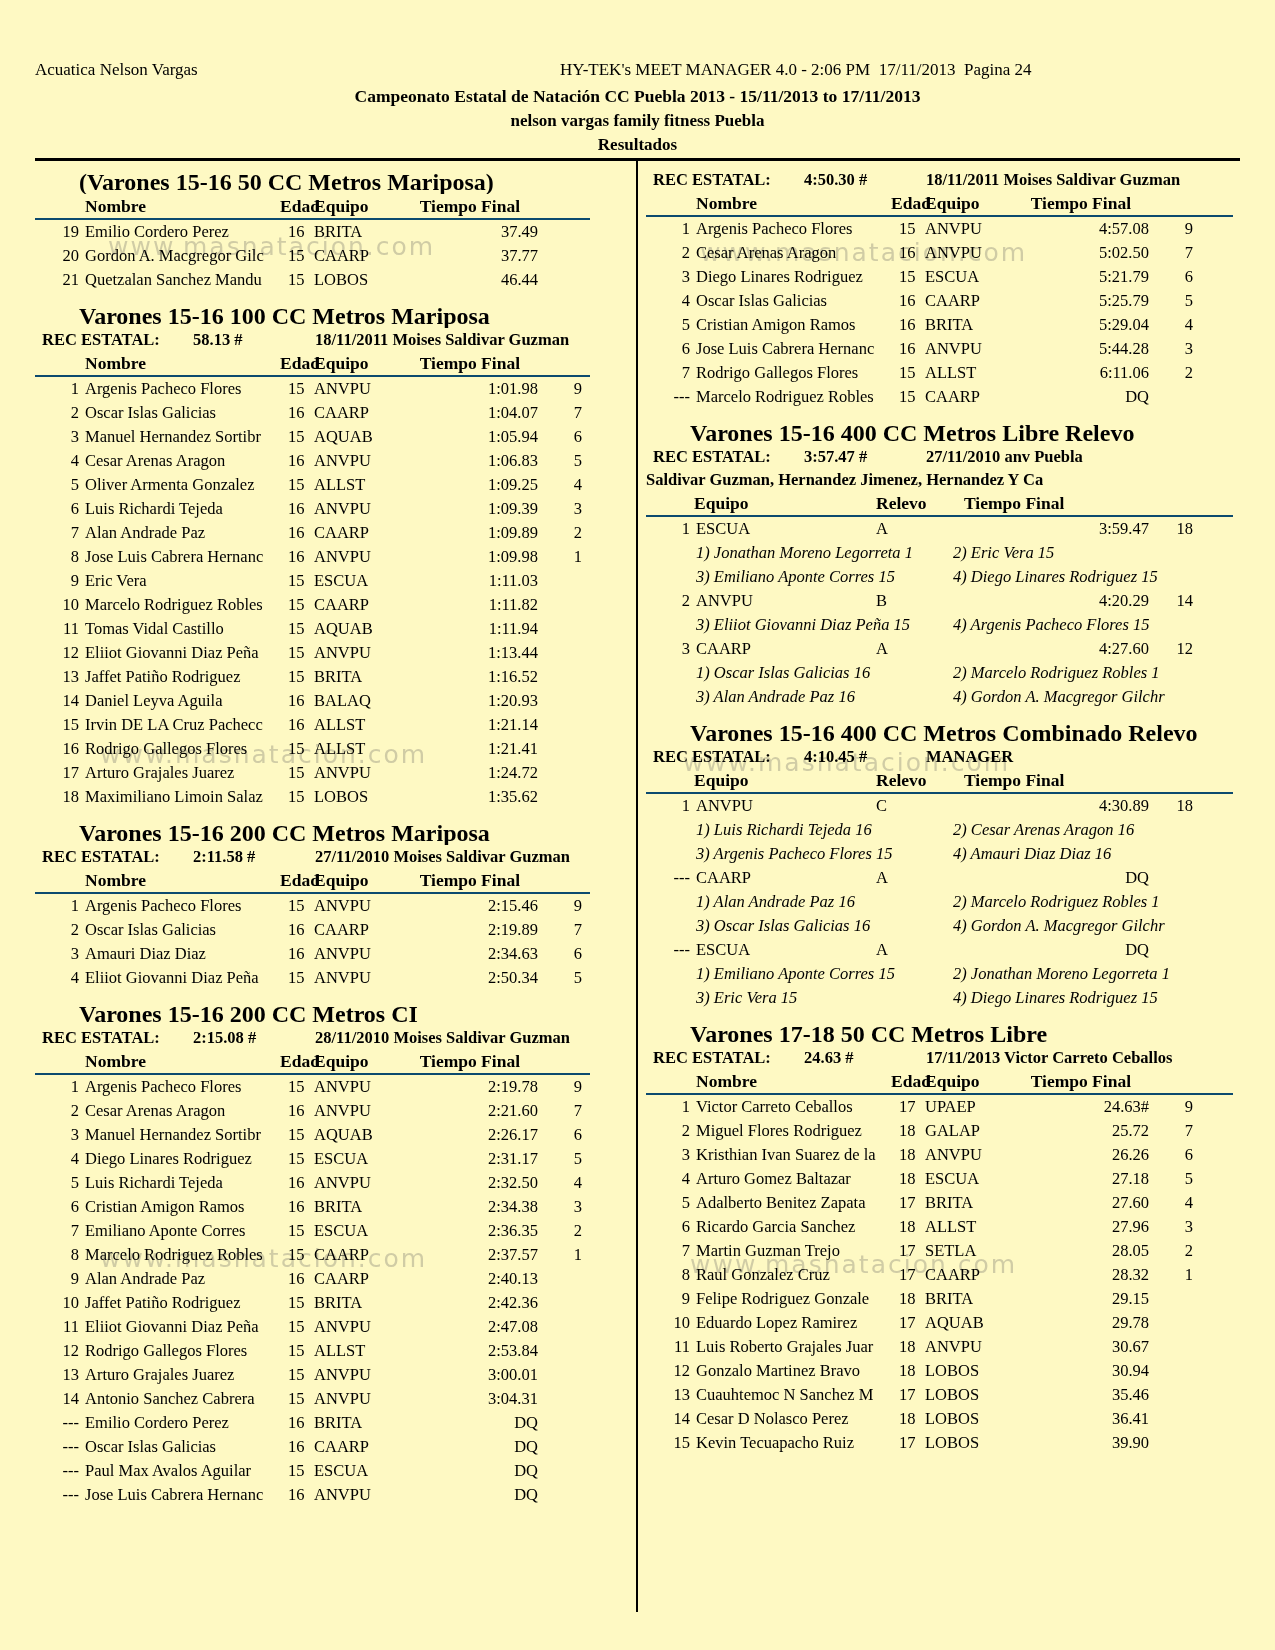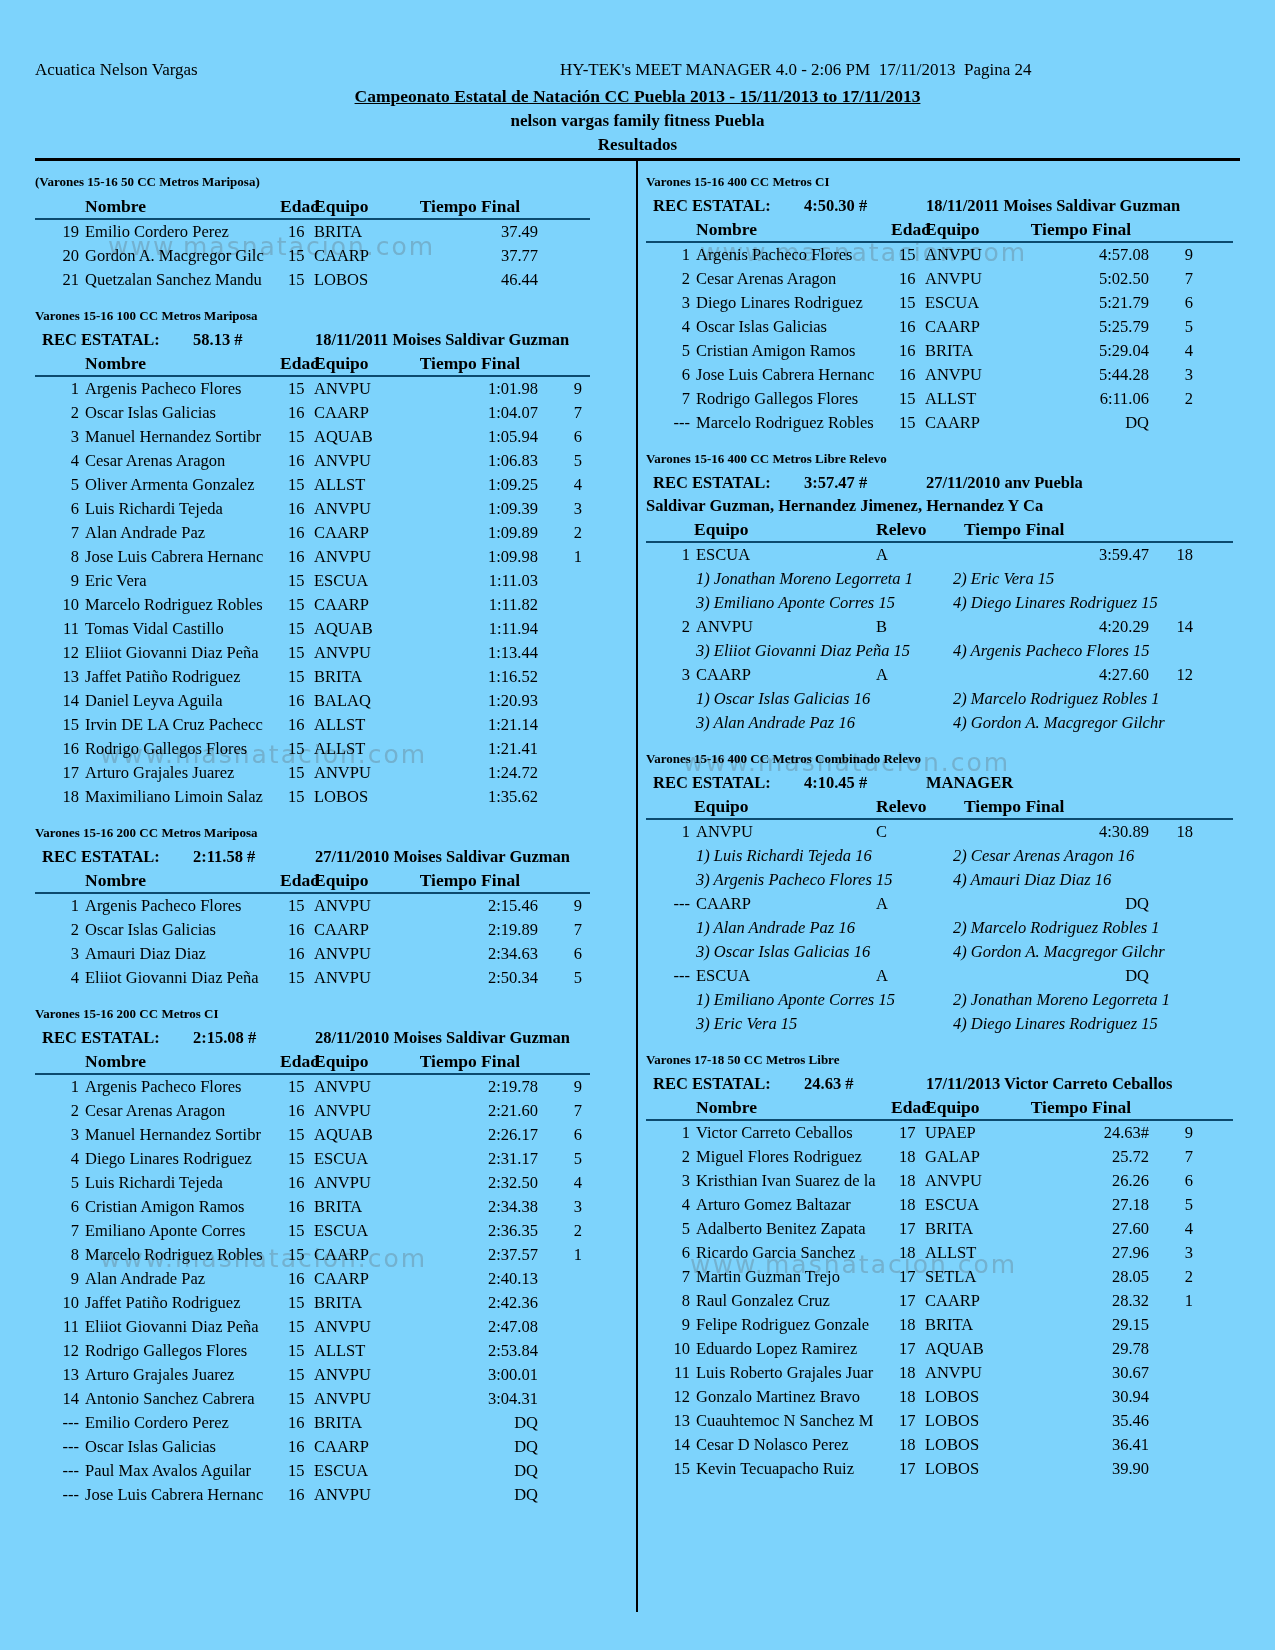"Acuatica Nelson Vargas" .page { background: #7dd3fc -> #fef9c3 }
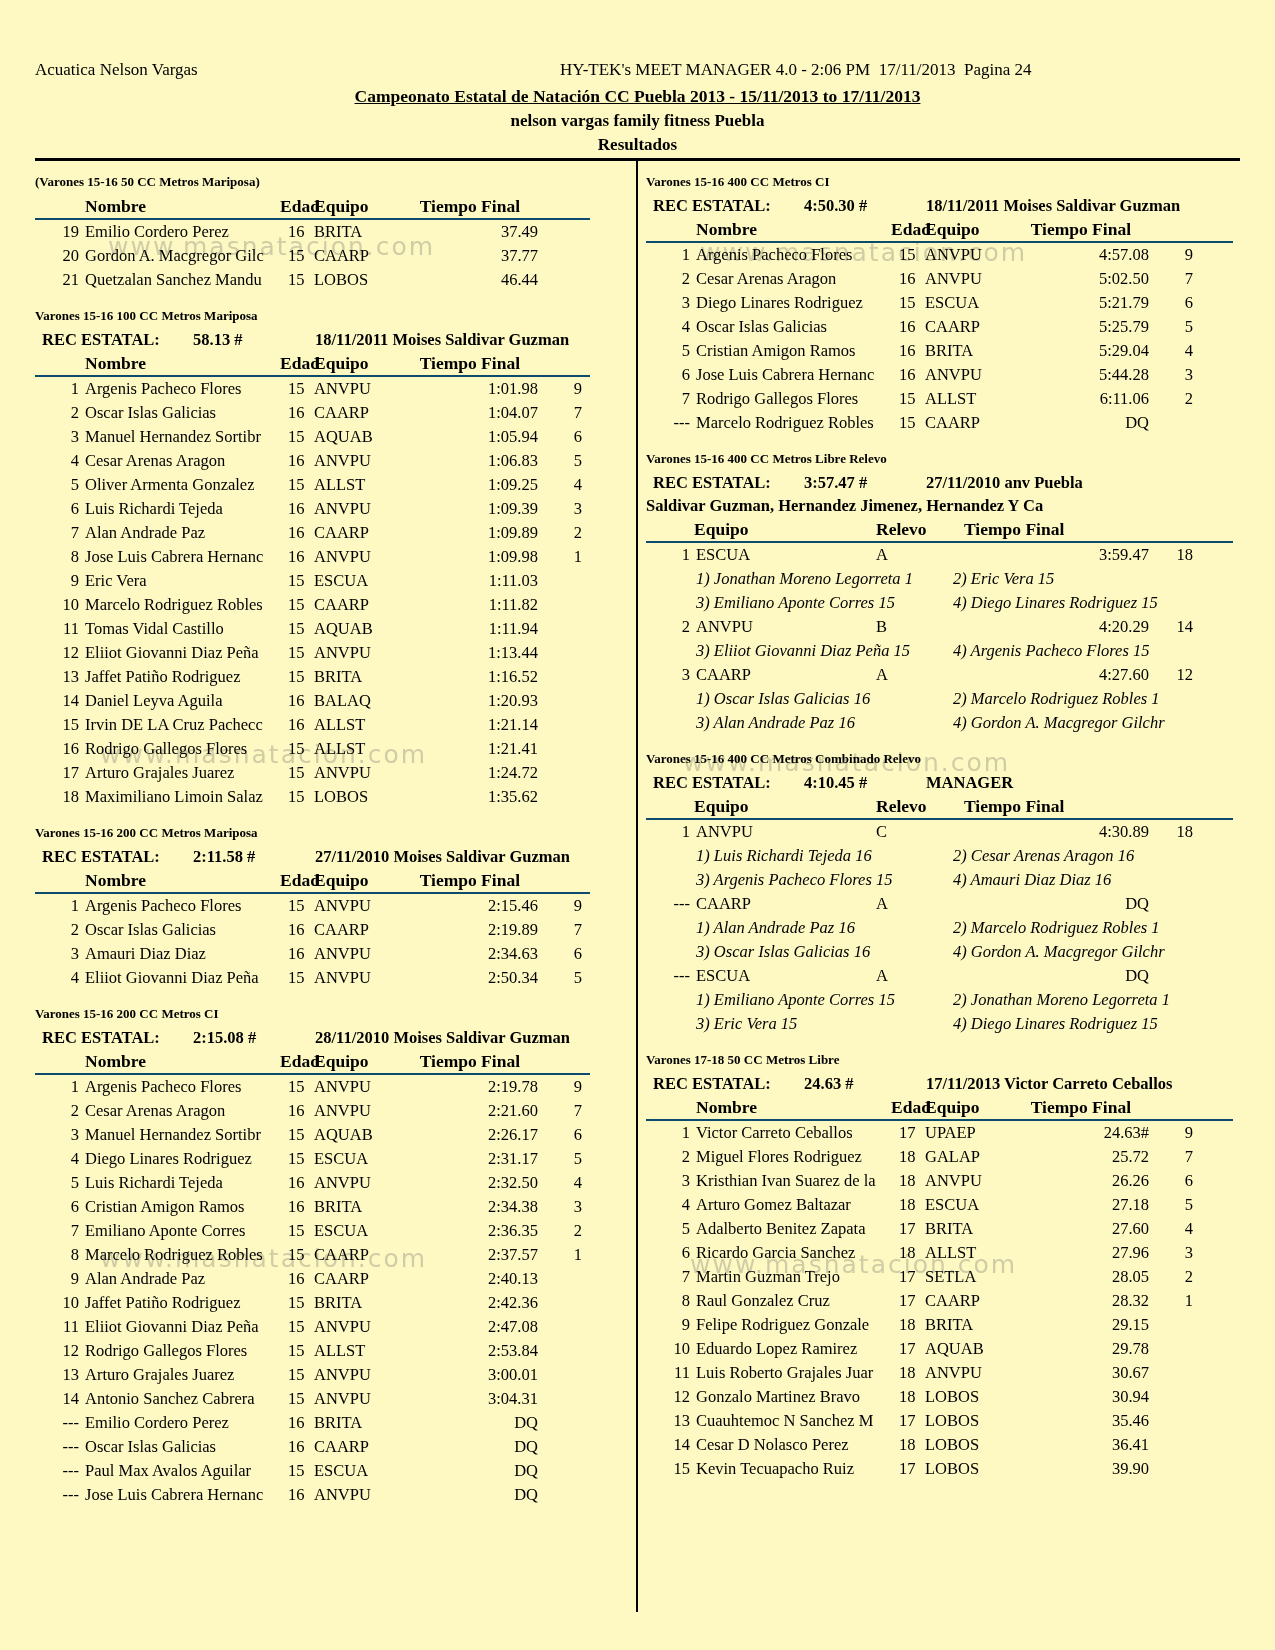"Campeonato Estatal de Natación CC" .hdr-c1 { text-decoration: underline -> none }
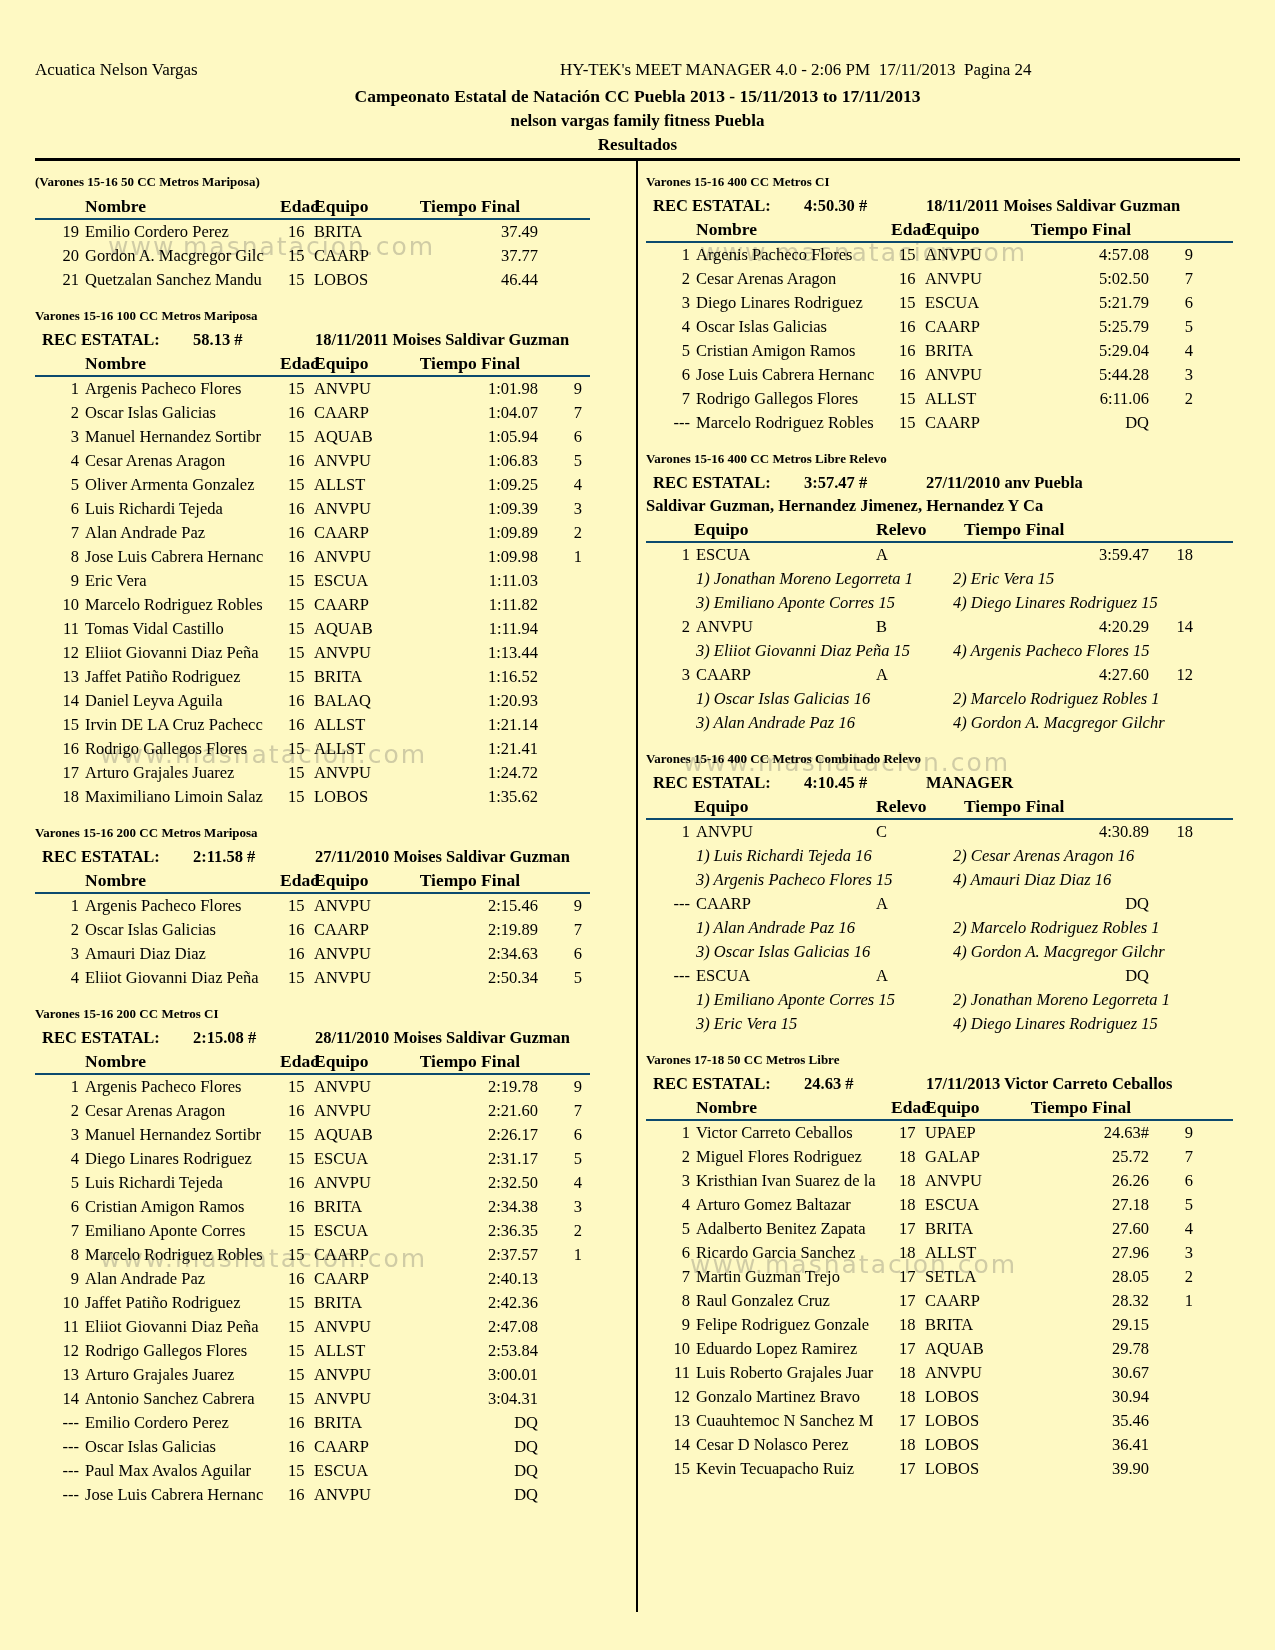"(Varones 15-16 50 CC Metros" .sec-title { font-size: 13px -> 24px; margin-left: none -> 44px }
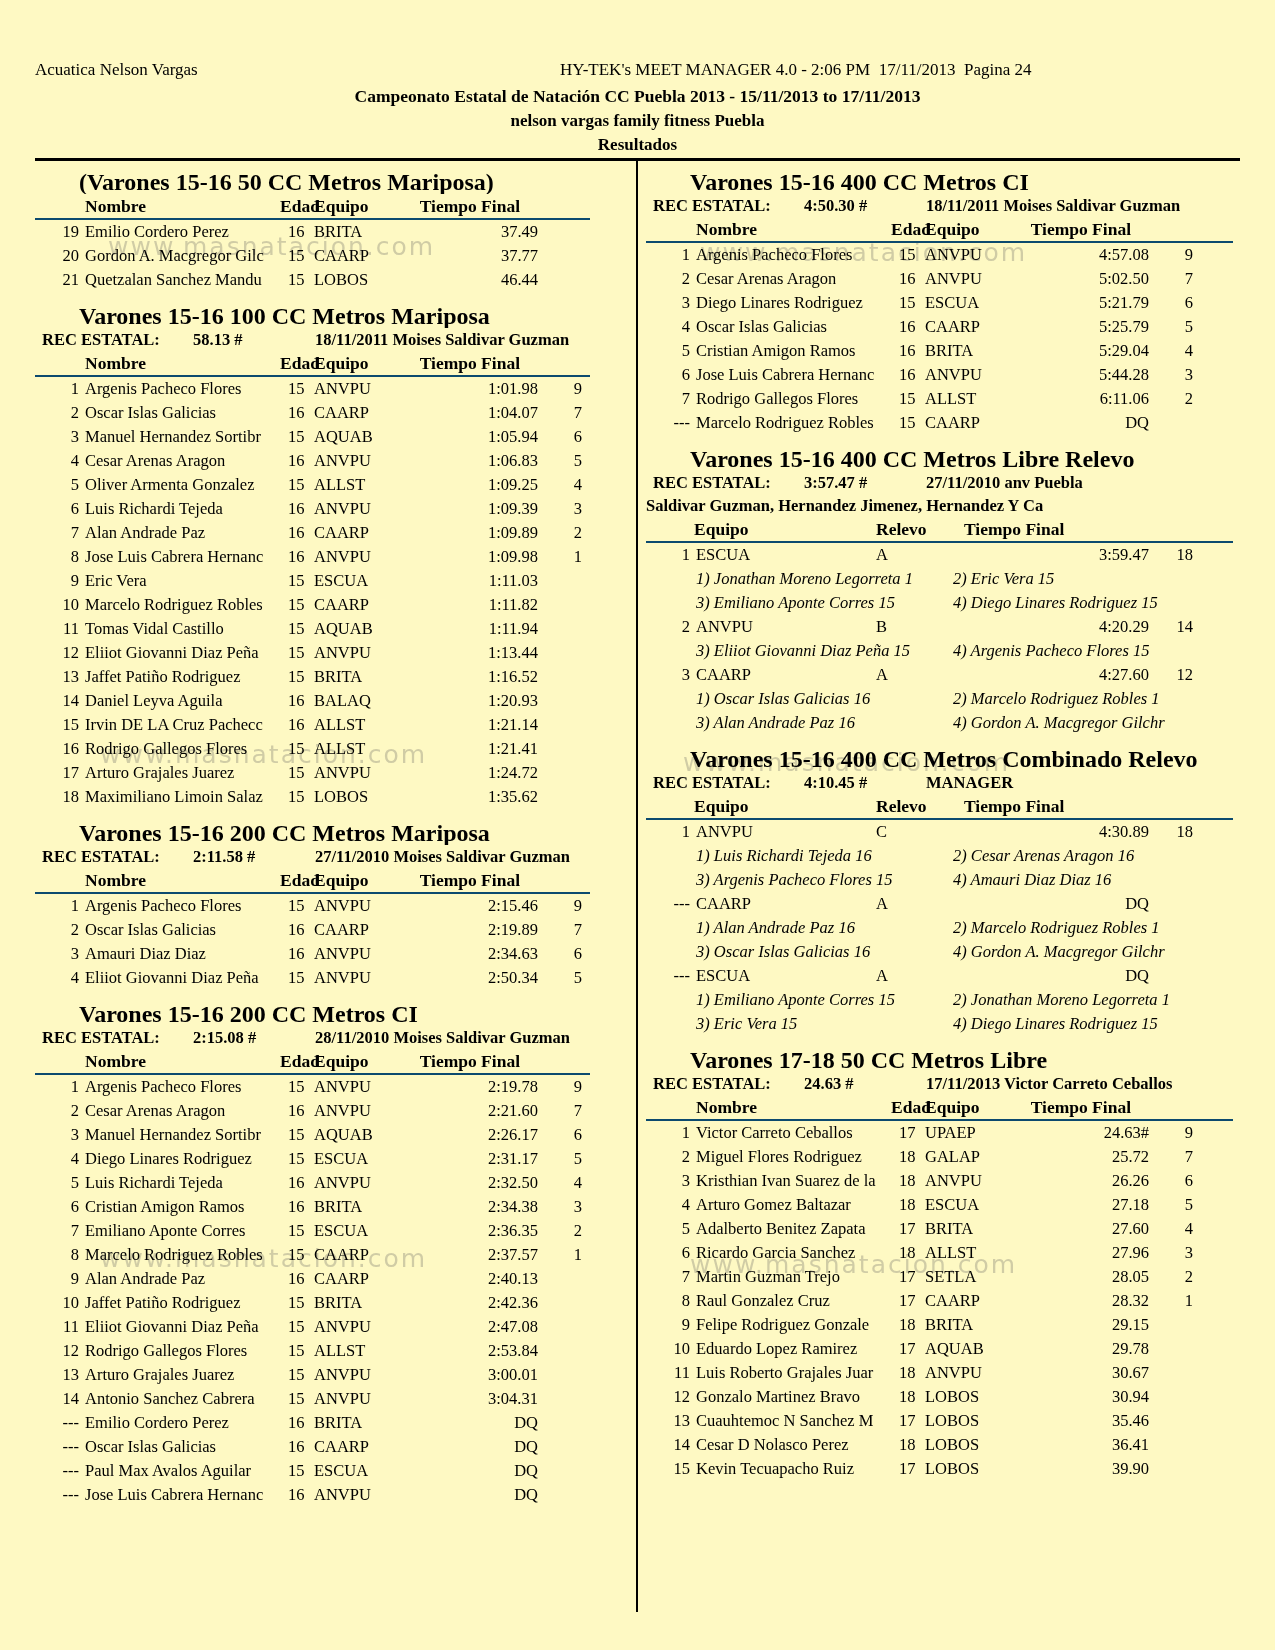"Varones 15-16 400 CC Metros CI" div.sec-title { html: <div>Varones 15-16 400 CC Metros CI</div> -> none }
